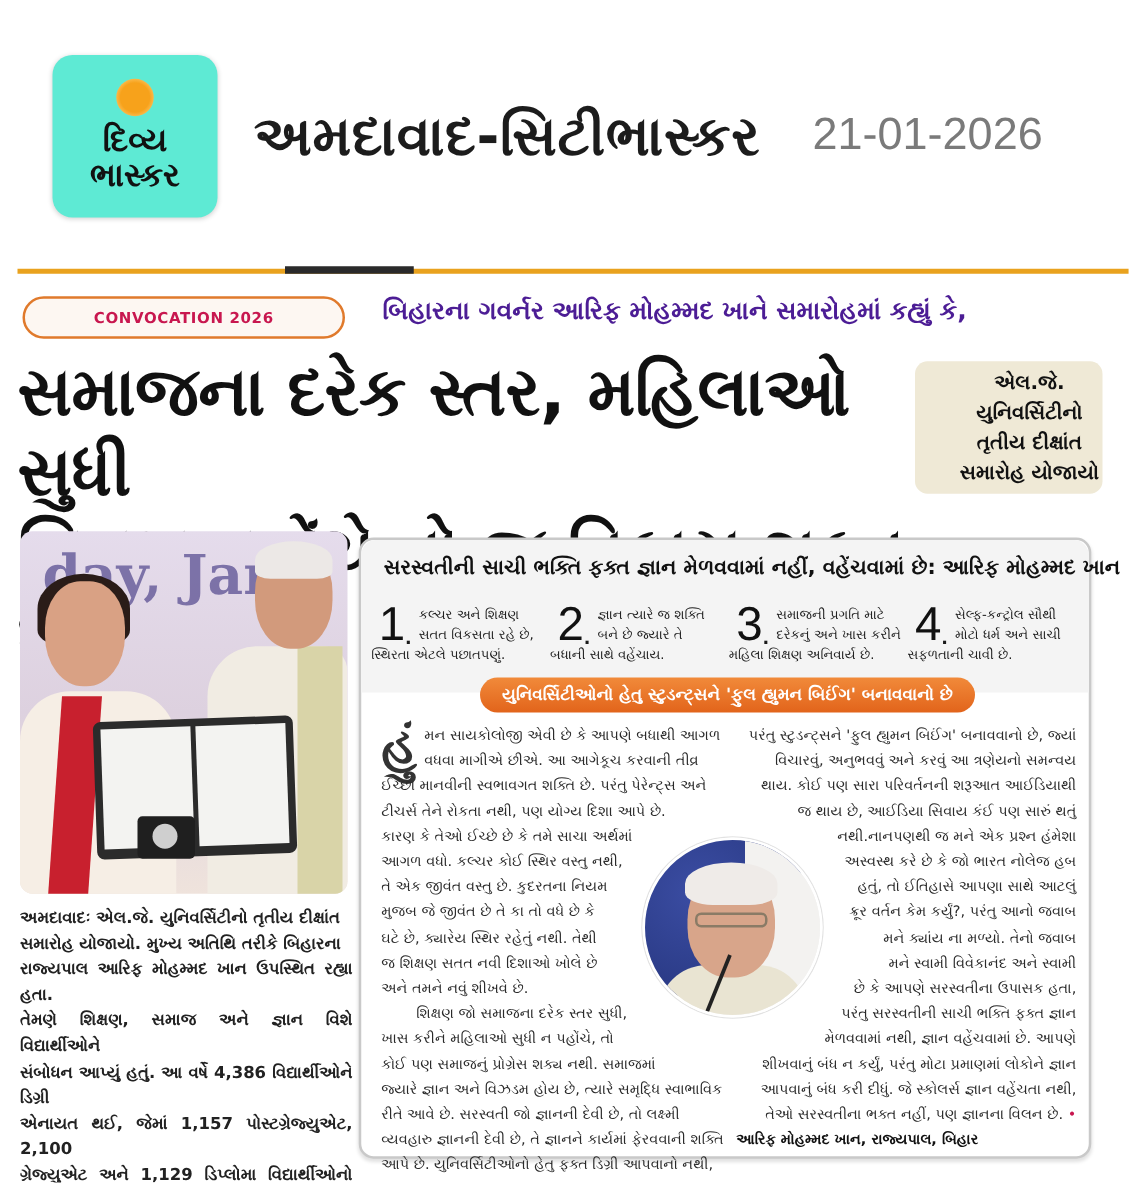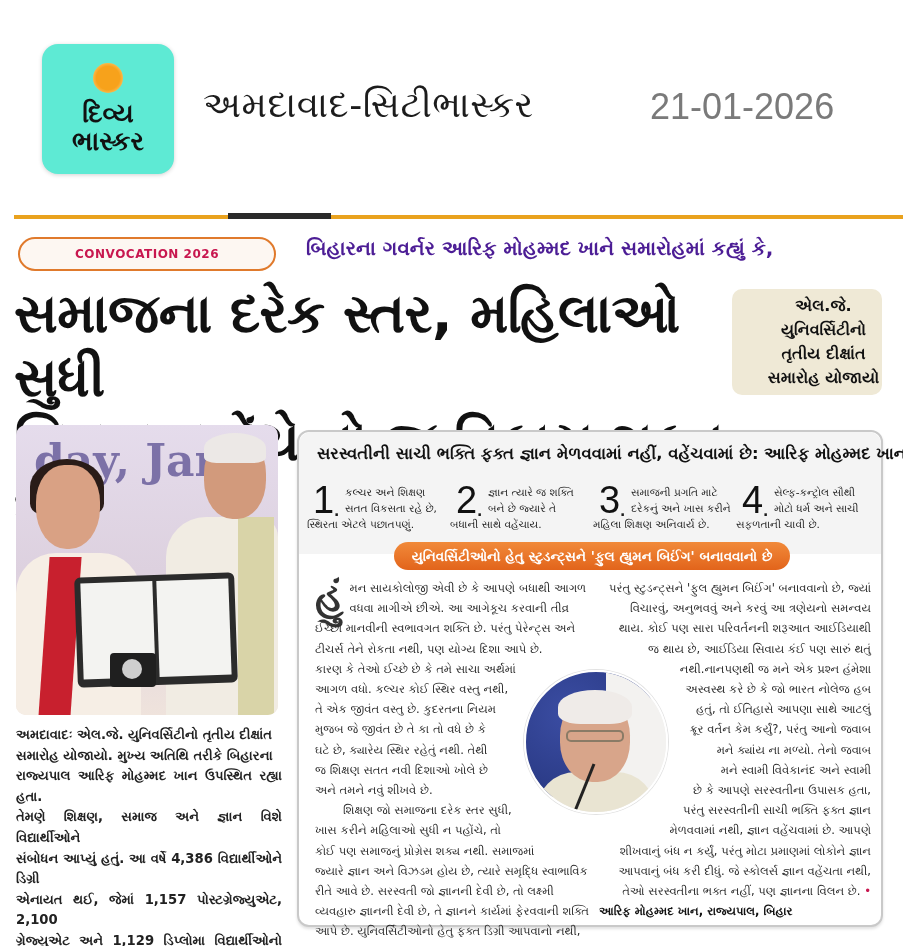"અમદાવાદ-સિટીભાસ્કર" .edition-title { font-size: 36px -> 44px; font-weight: normal -> bold }
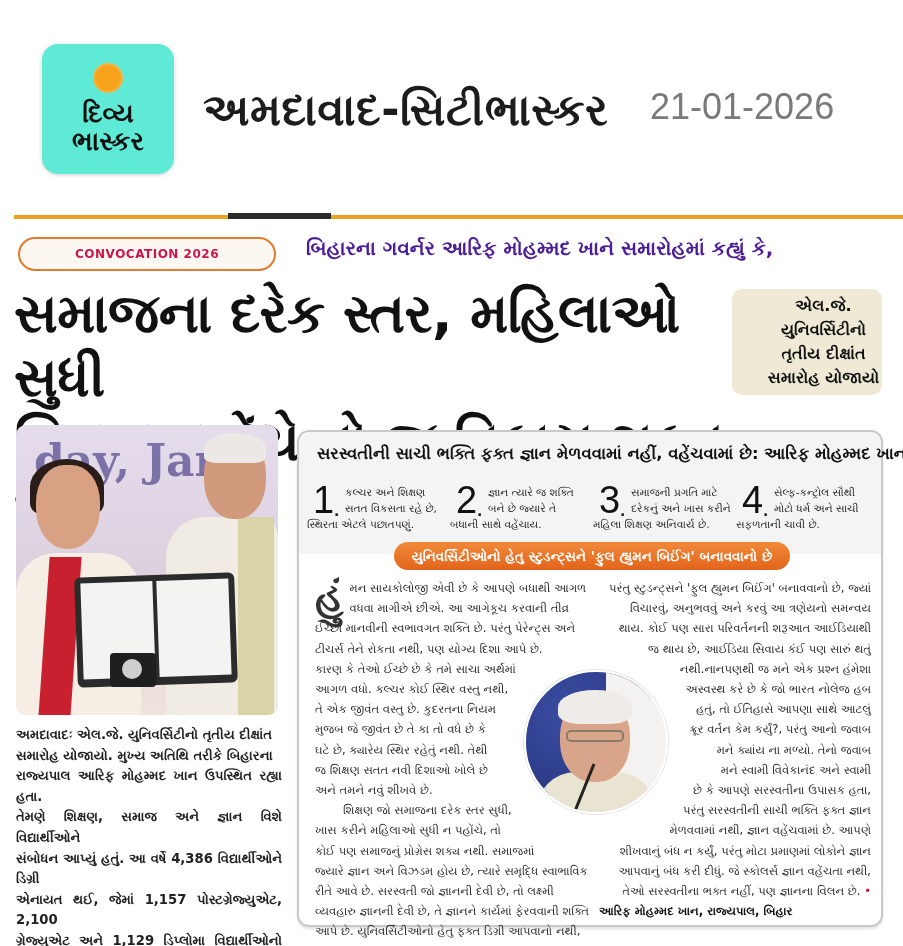"સરસ્વતીની સાચી ભક્તિ ફક્ત જ્ઞાન" .story { left: 297px -> 287px }
